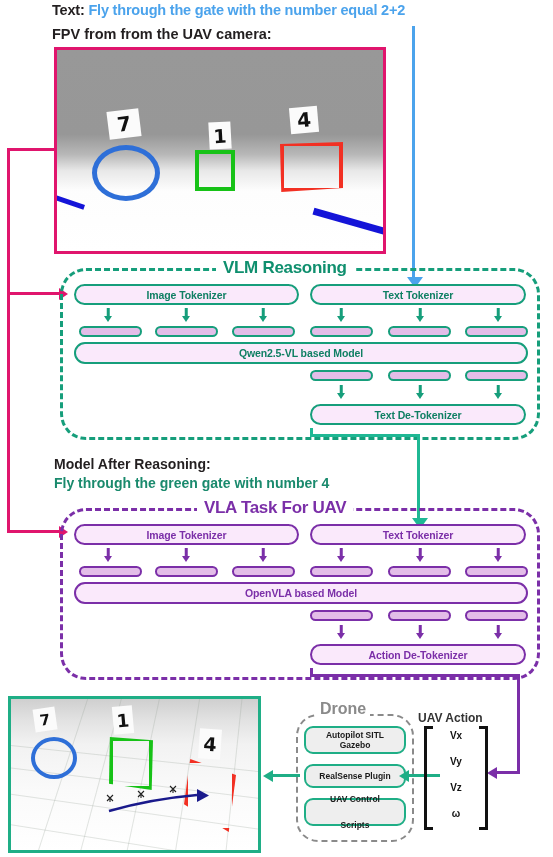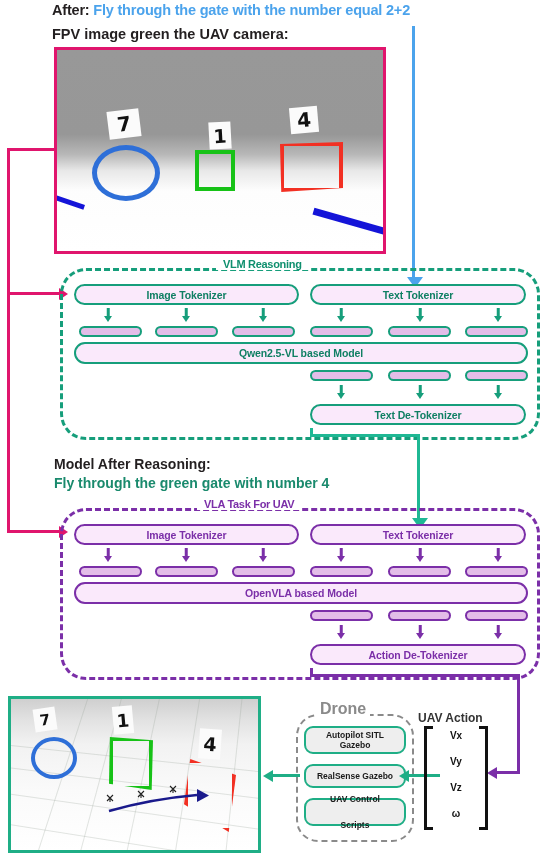"After:" span.human { text: After -> Text }
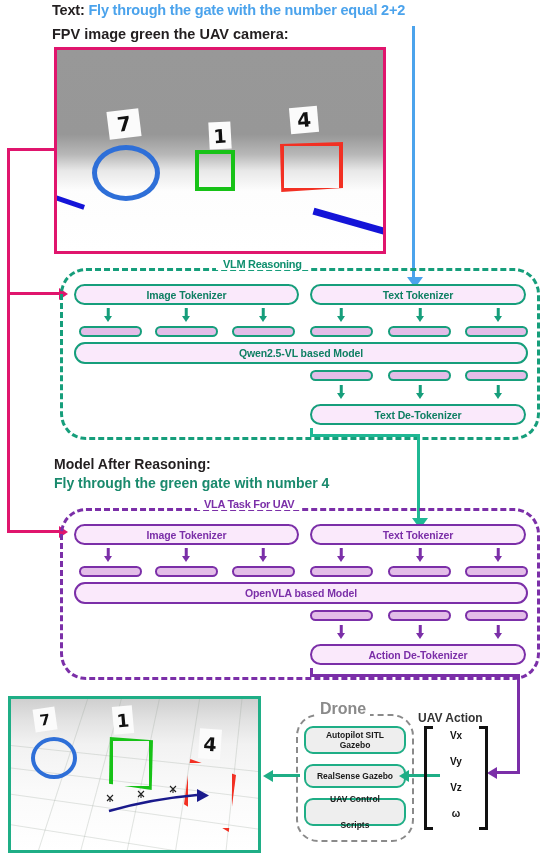"FPV image green the UAV" div.abs { text: image green -> from from }
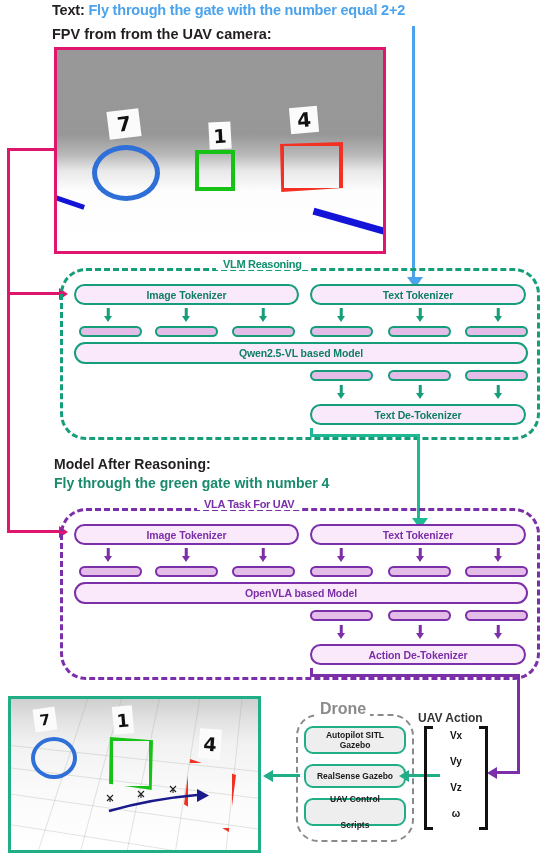"VLM Reasoning" .sec-title { font-size: 11px -> 17px }
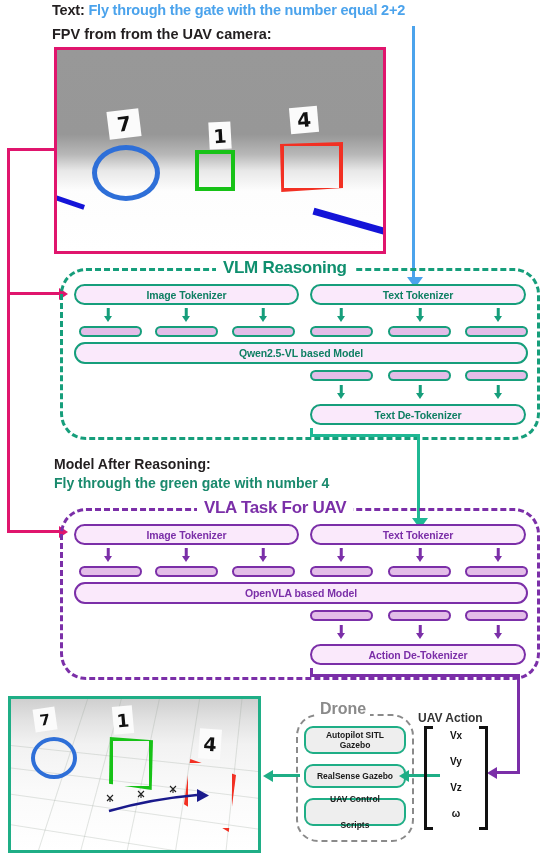"RealSense Gazebo" span { text: Gazebo -> Plugin }
